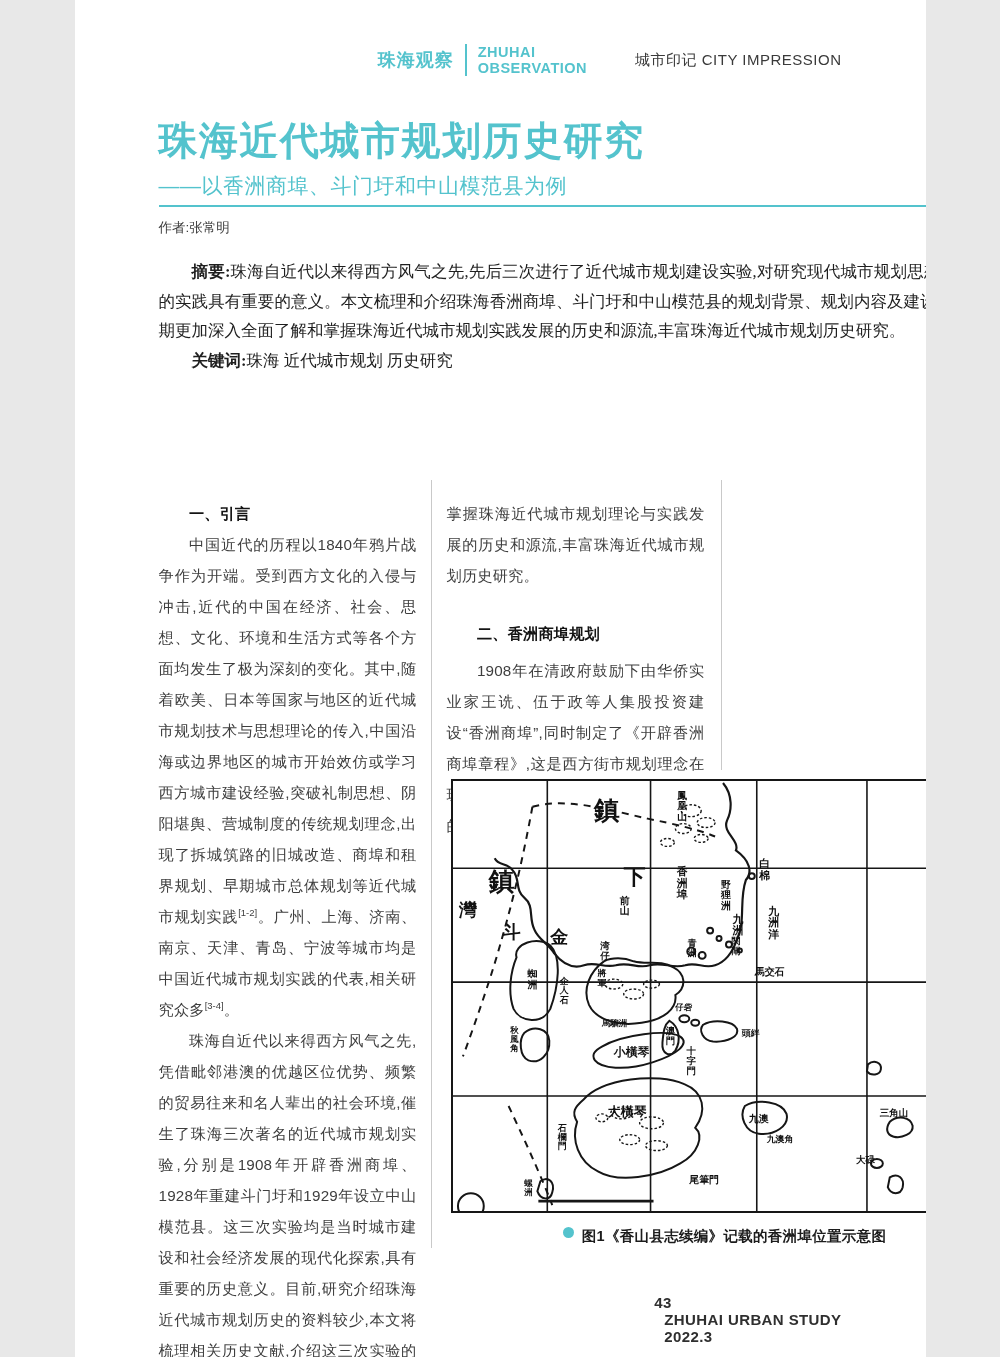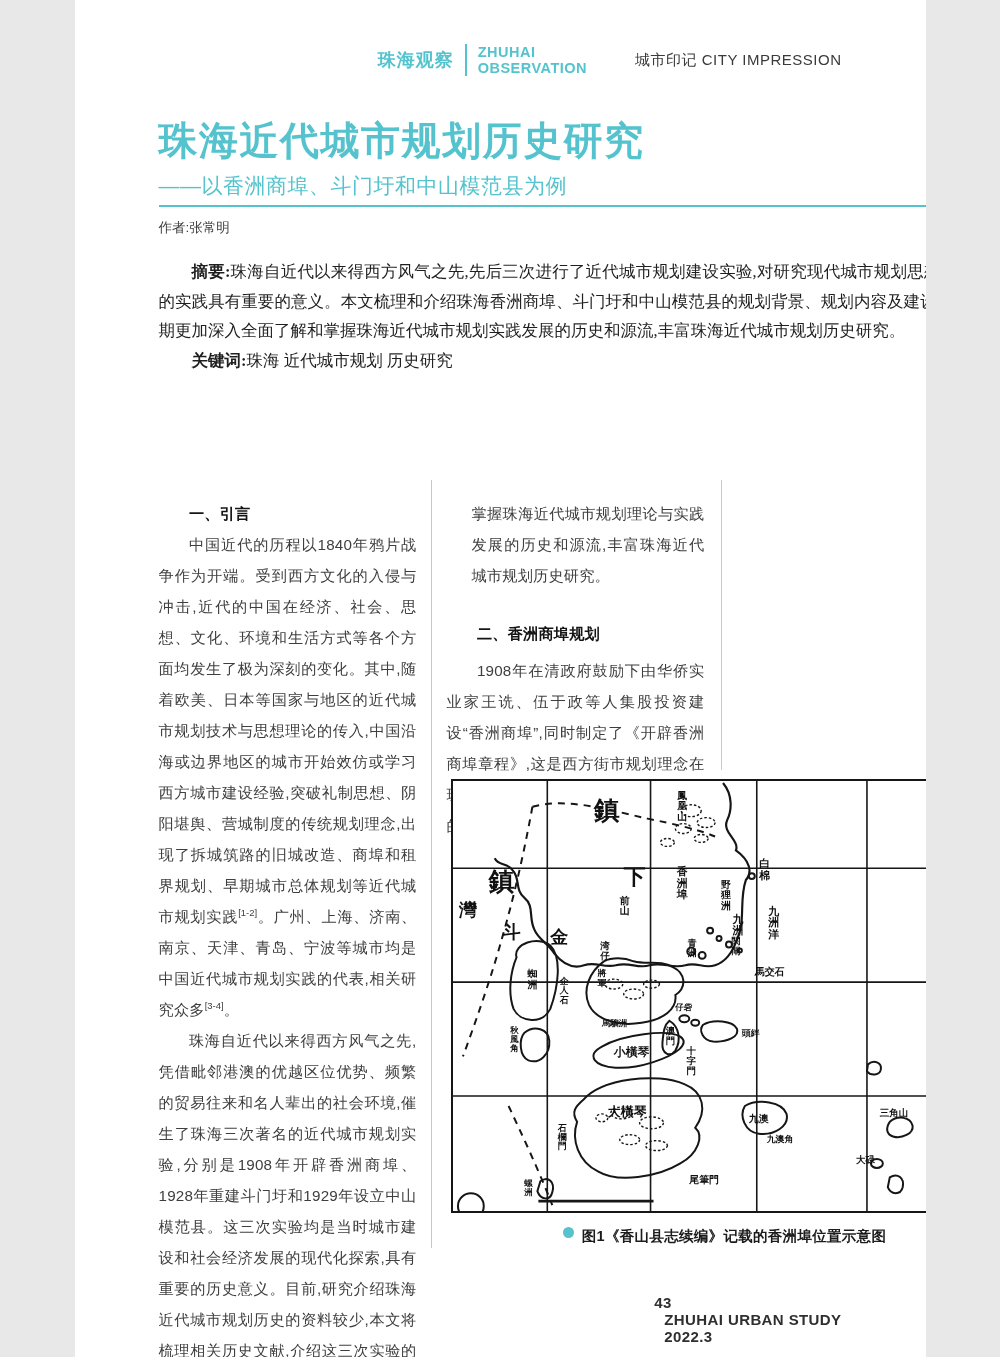"掌握珠海近代城市规划理论与实践发展的历史和源流,丰富珠海近代城市规划历史研究。" .col p.noindent { margin-left: 25px -> none }
